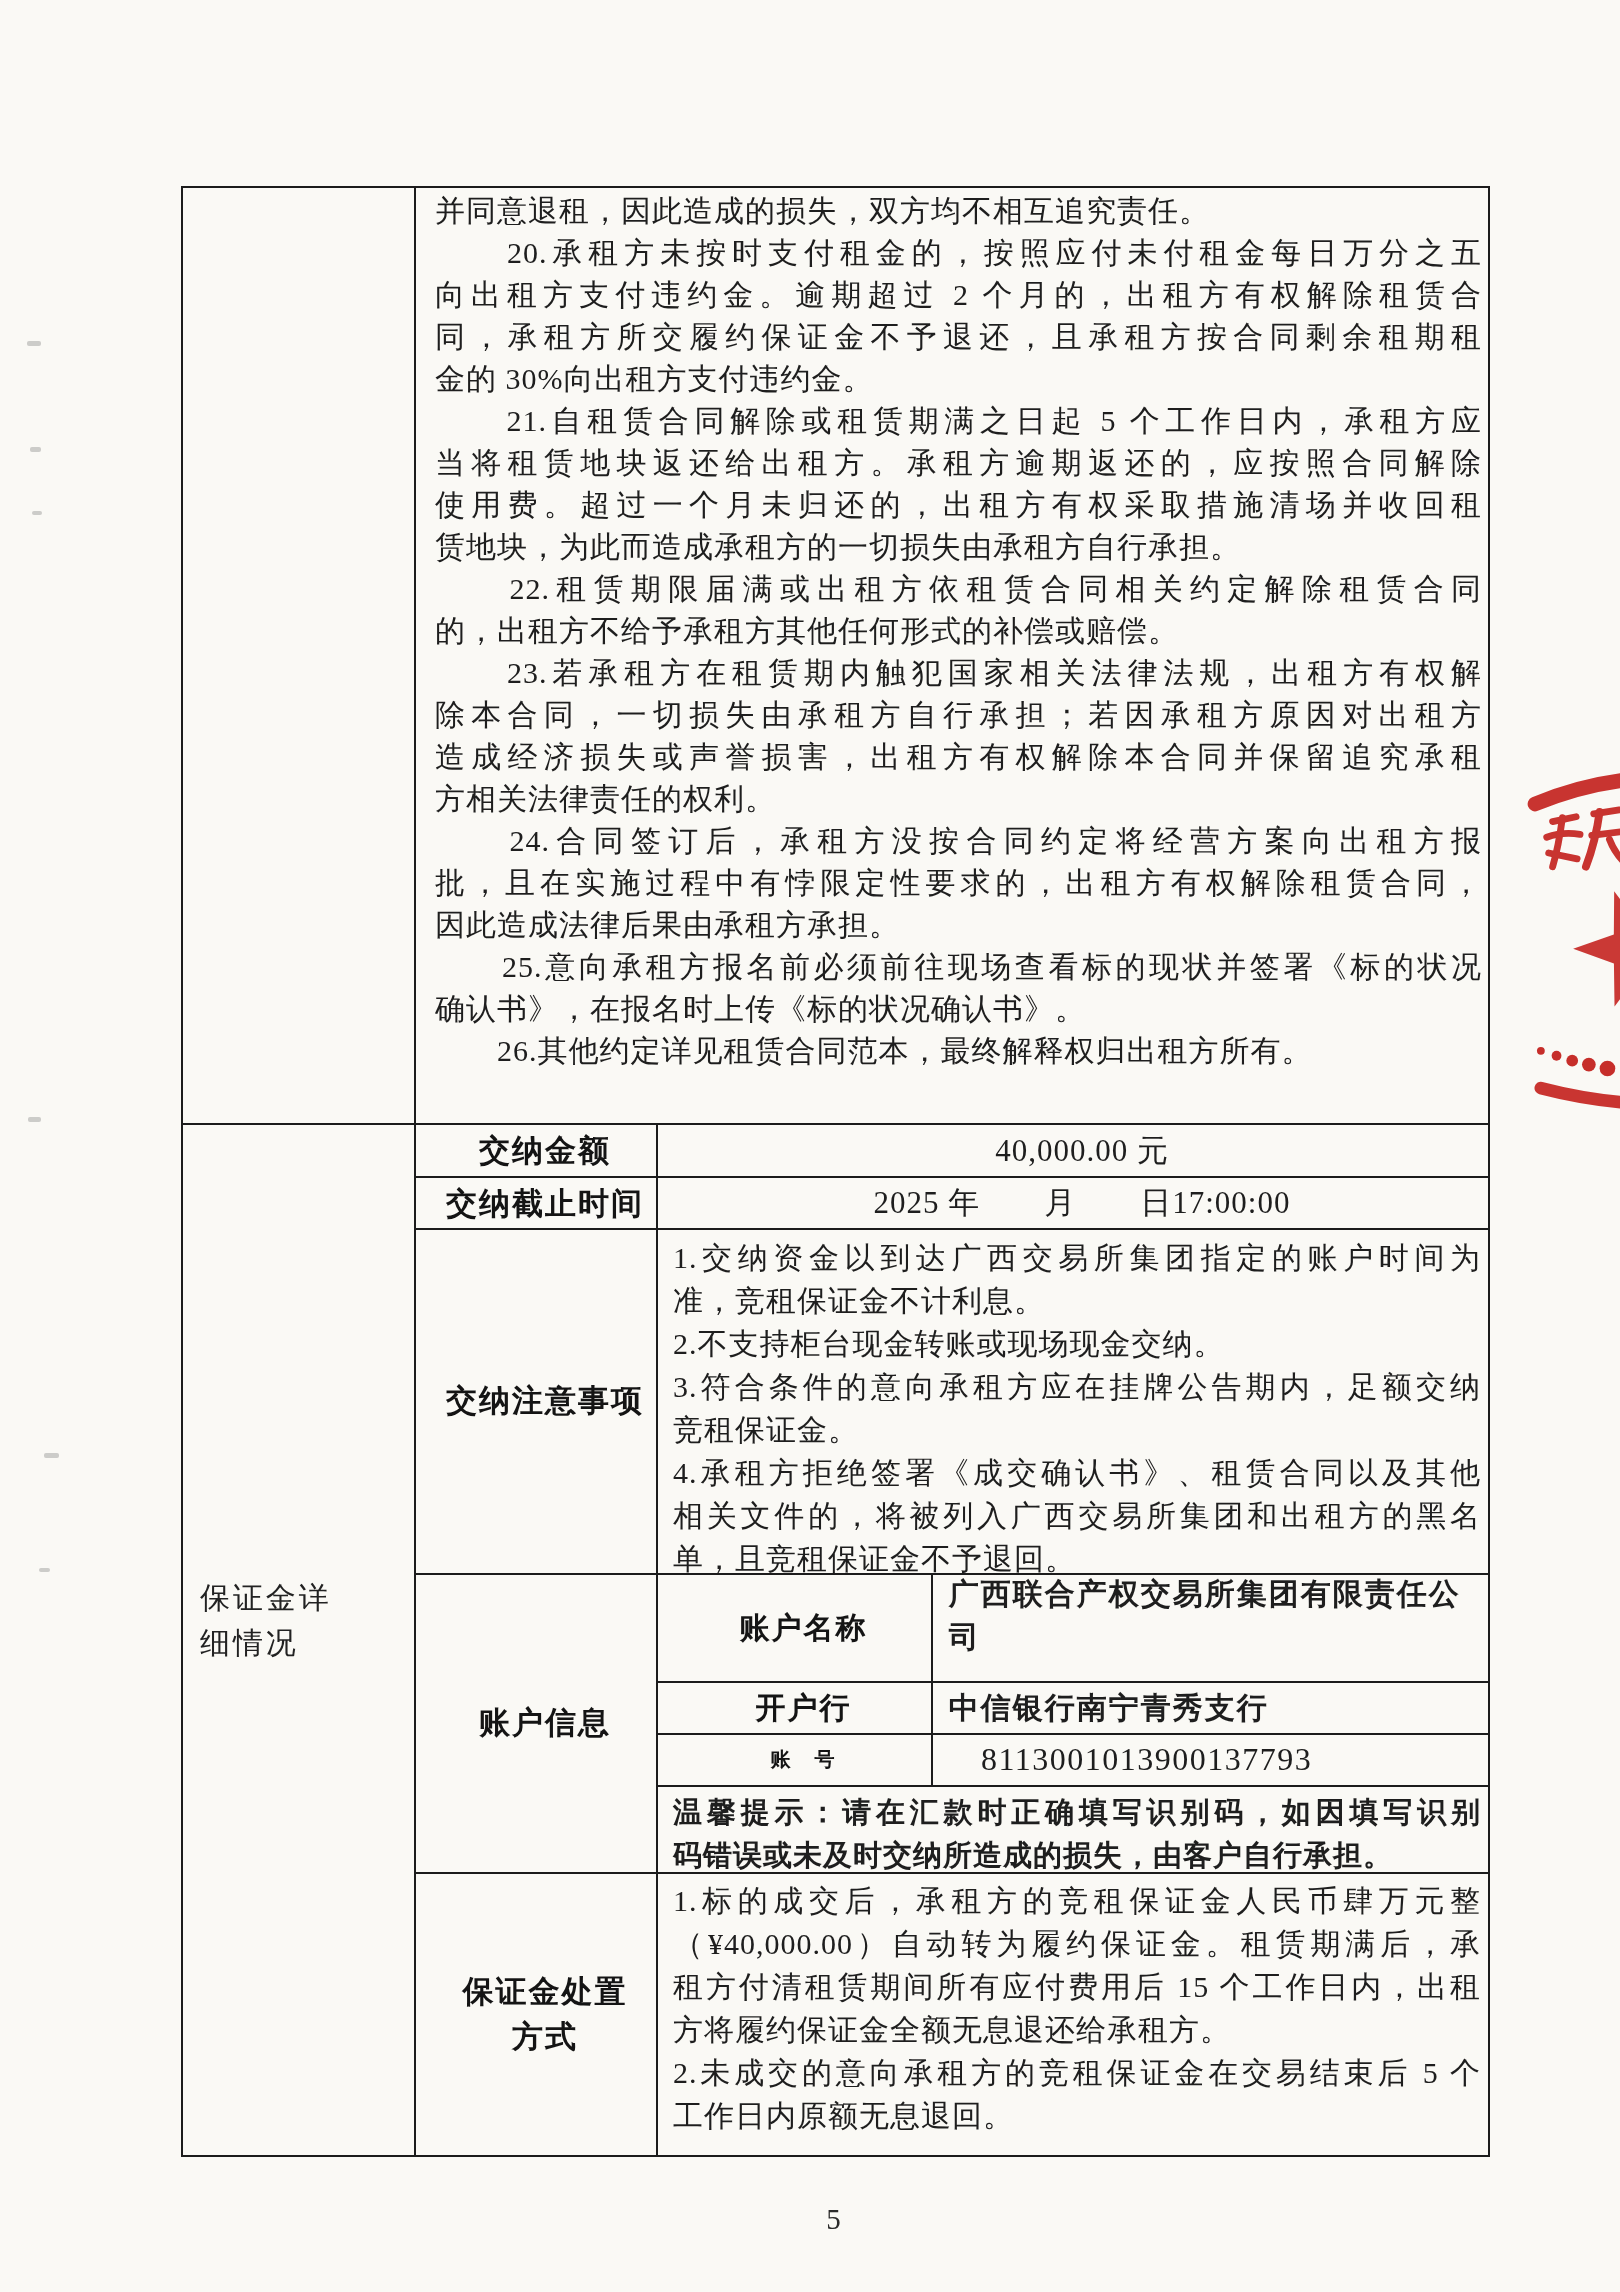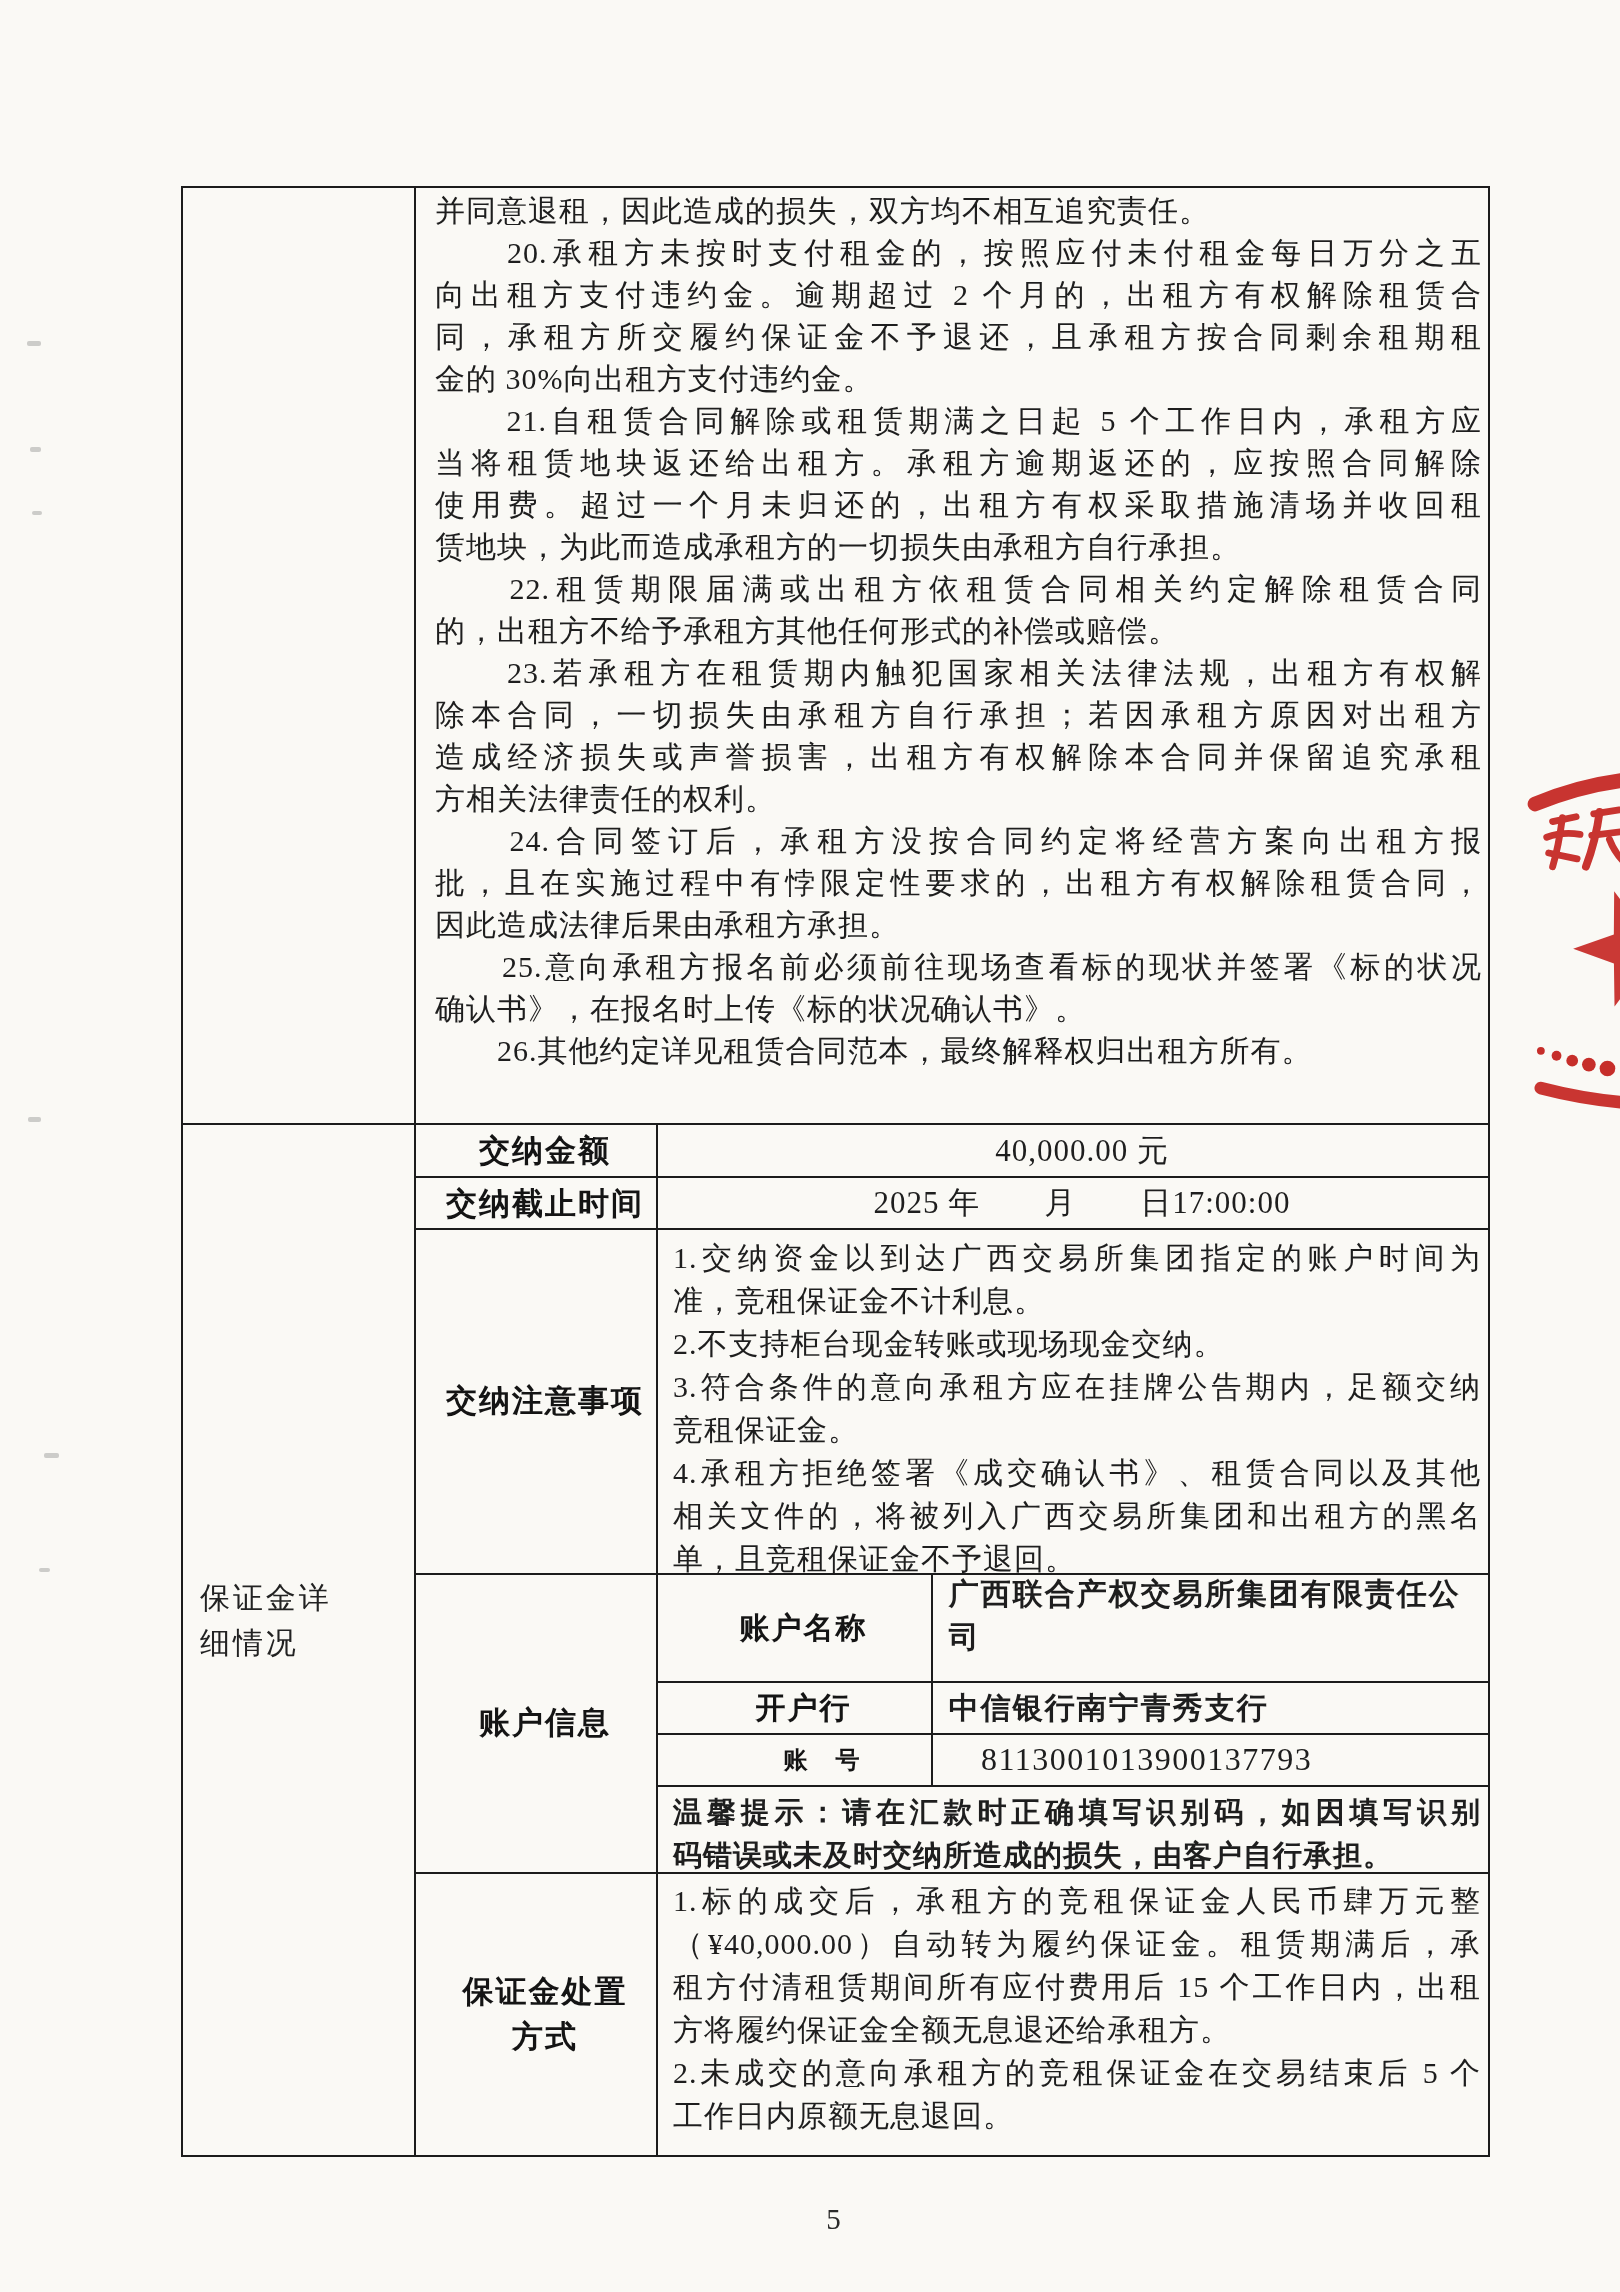"账 号" div.cell { font-size: 24px -> 20px; margin-left: 19px -> none }
